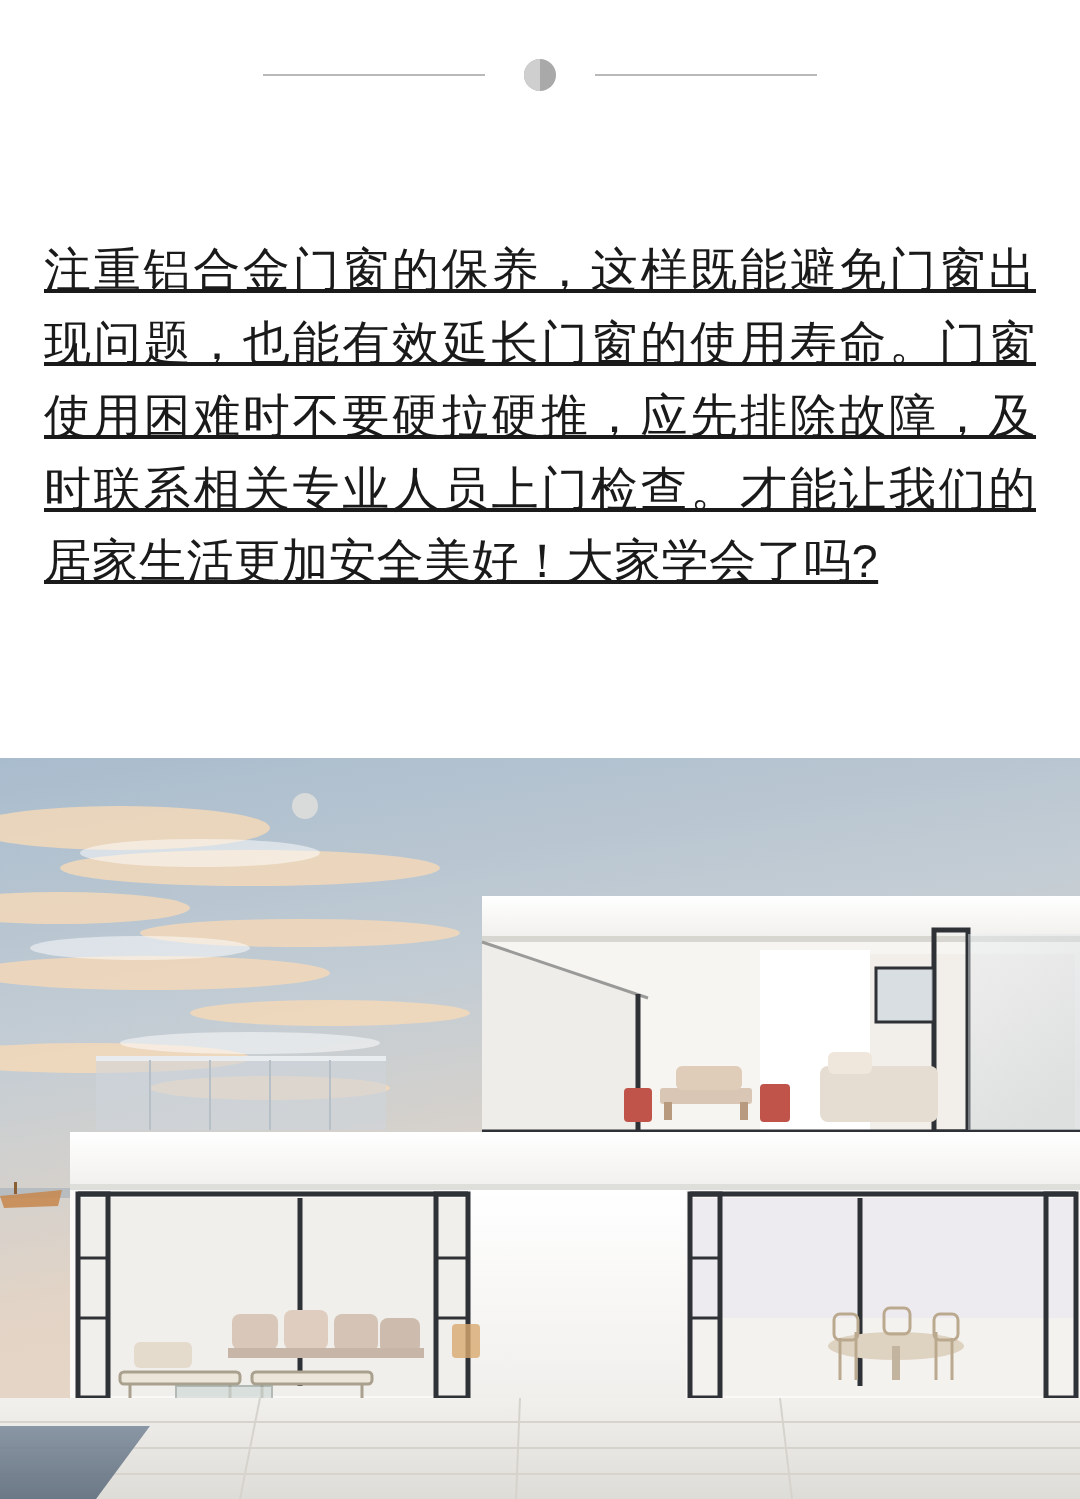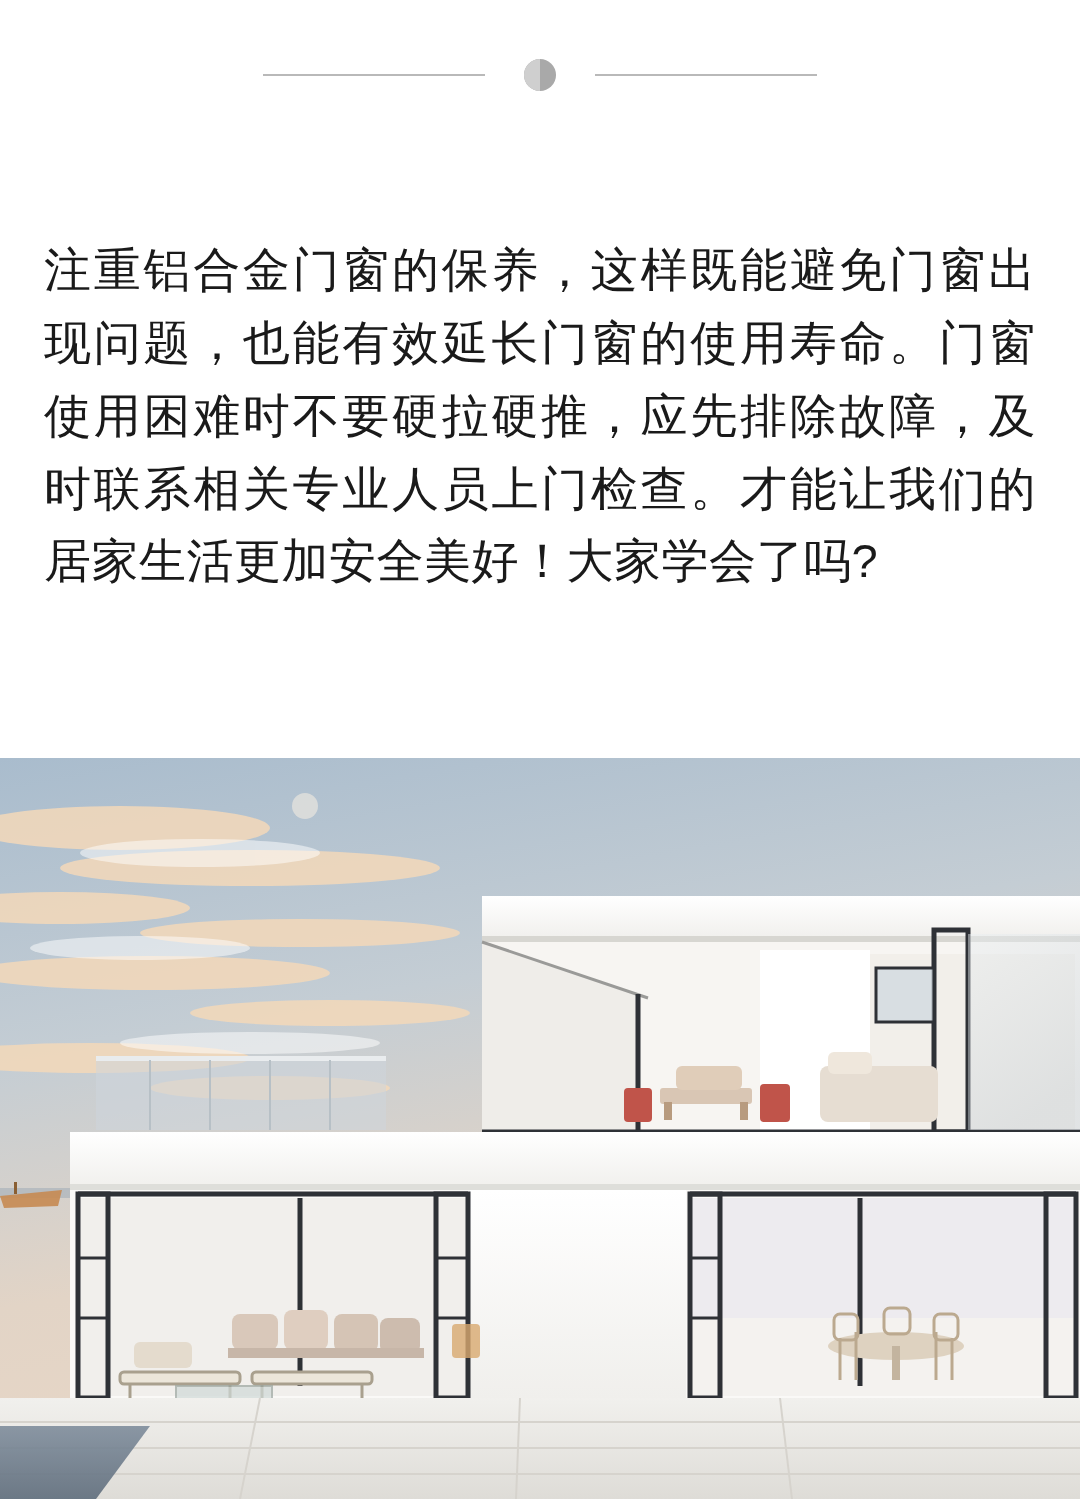"注重铝合金门窗的保养，这样既能避免门窗出现问题，也能有效延长门窗的使用寿命。门窗" .article-body { text-decoration: none -> underline }
